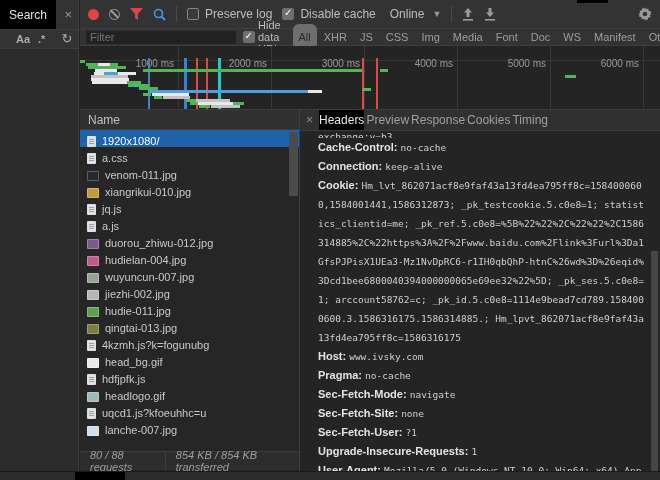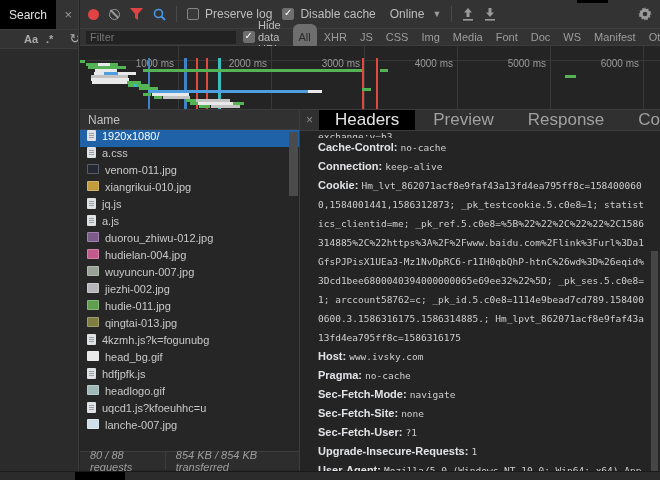"Aa" .lp-toolbar { padding: 0 0 0 24px -> 0 0 0 16px }
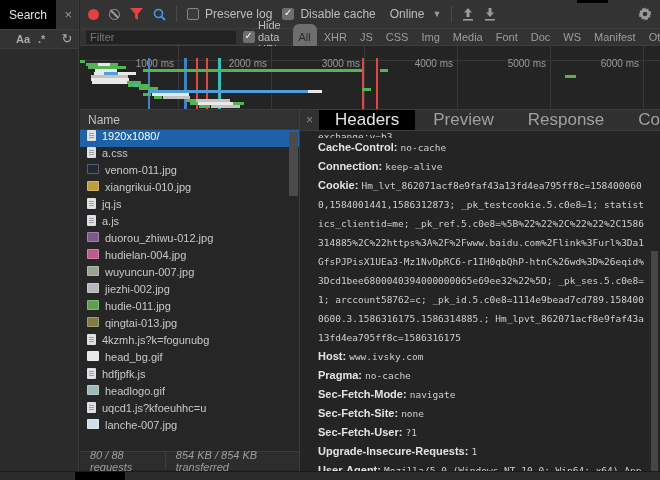"Headers" .dt-tab { font-size: 17px -> 12px; padding: 0 16px -> 0 0 }
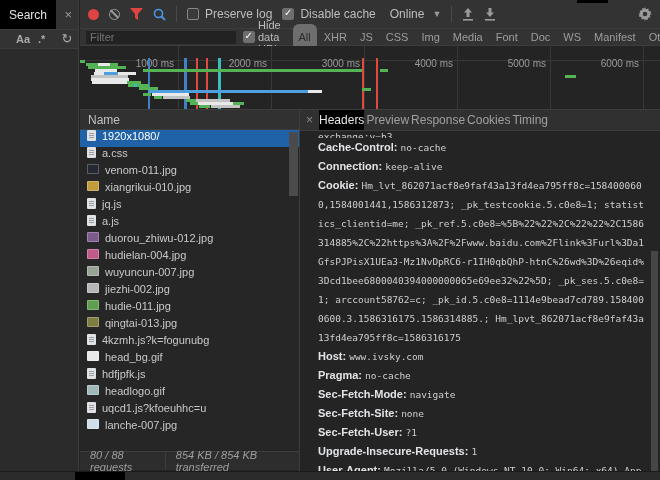"1920x1080/" .rq-row { align-items: flex-start -> flex-end }
